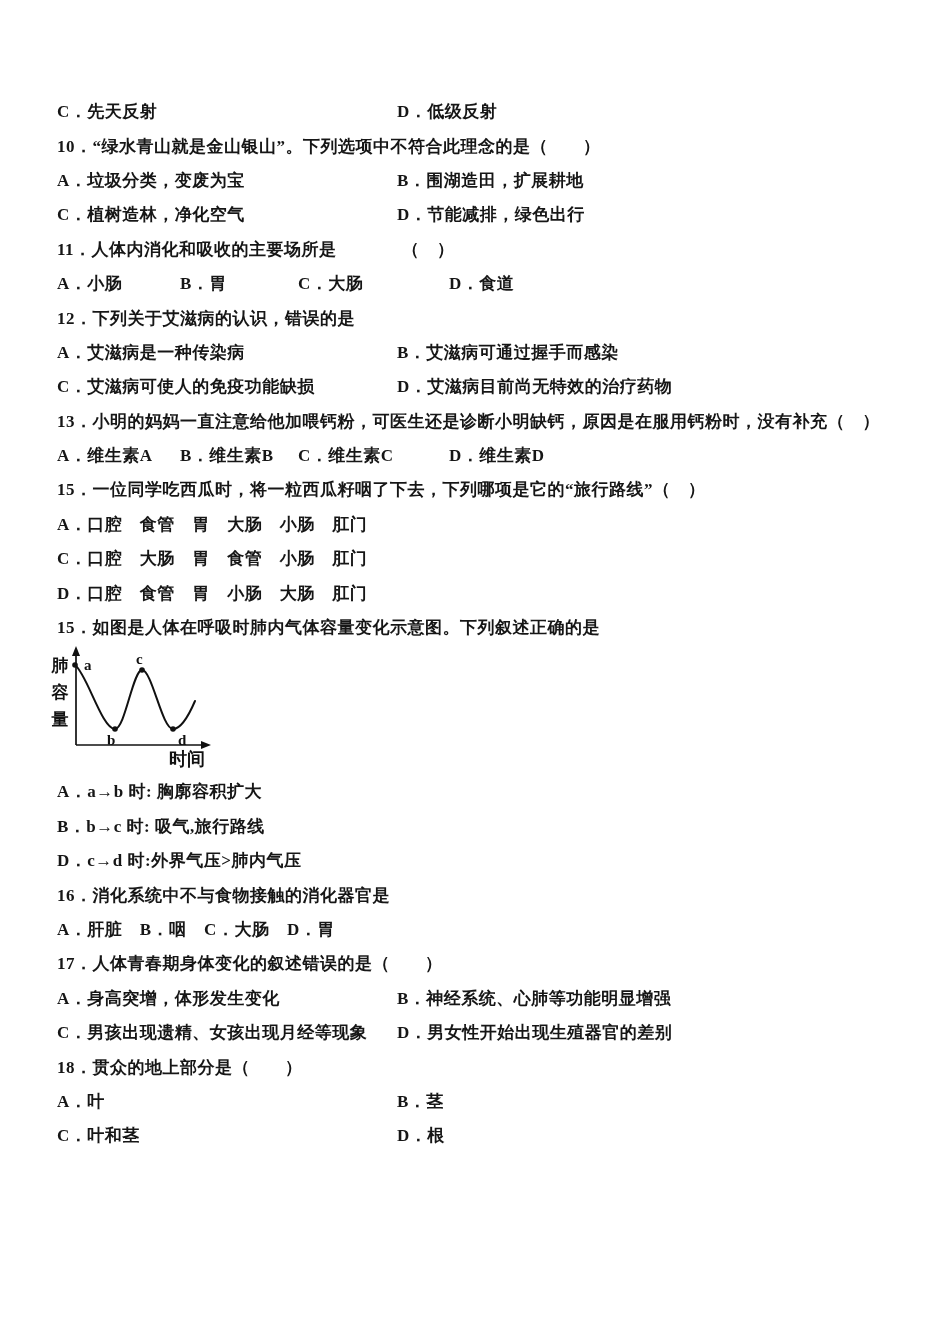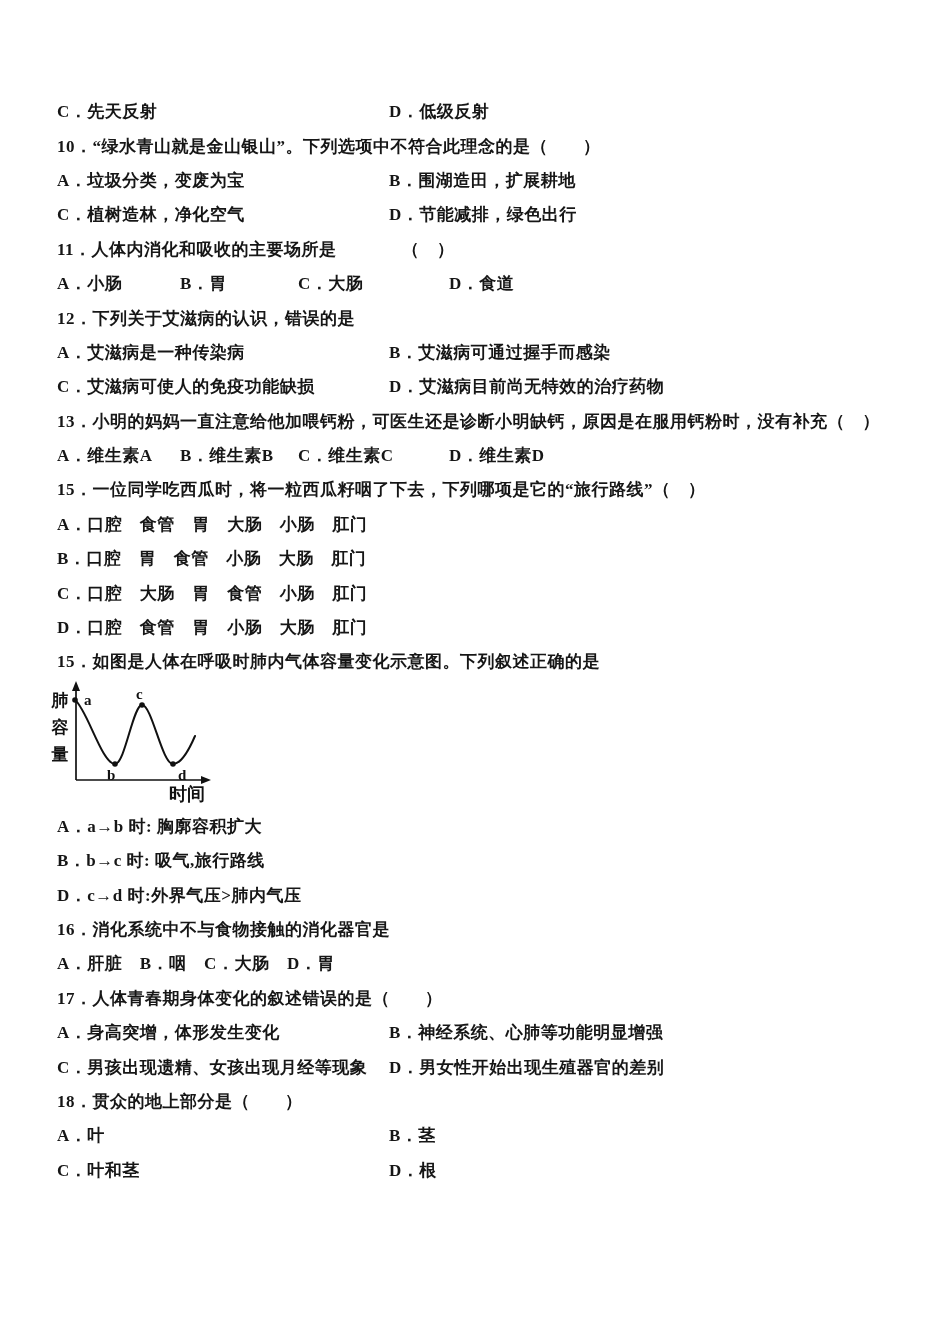"D．低级反射" .c2 { left: 332px -> 340px }
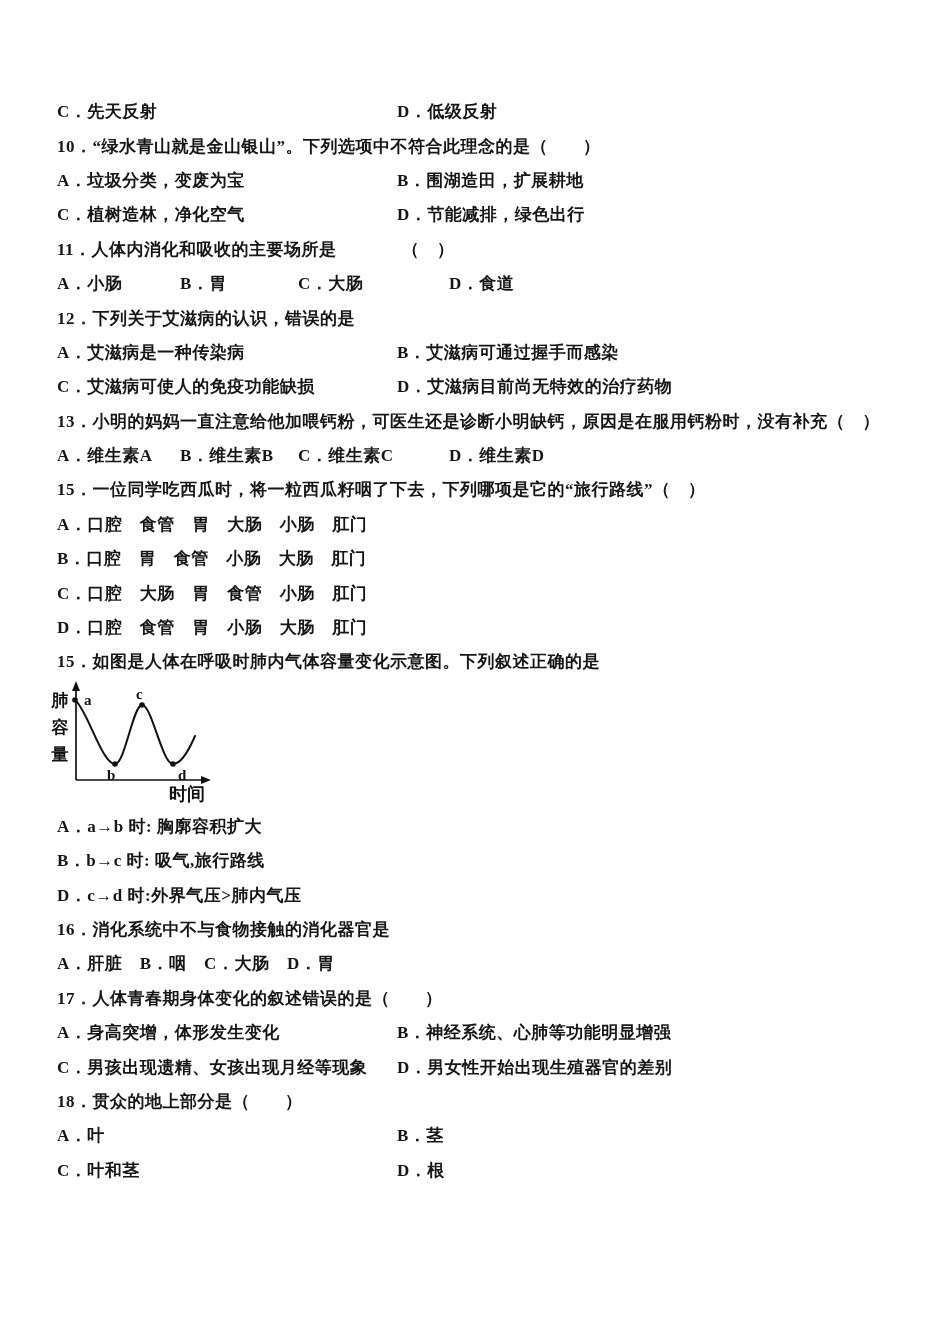"B．口腔 胃 食管 小肠 大肠" div.row { html: <div> <span>B．口腔 胃 食管 小肠 大肠 肛门</span> </div> -> none }
